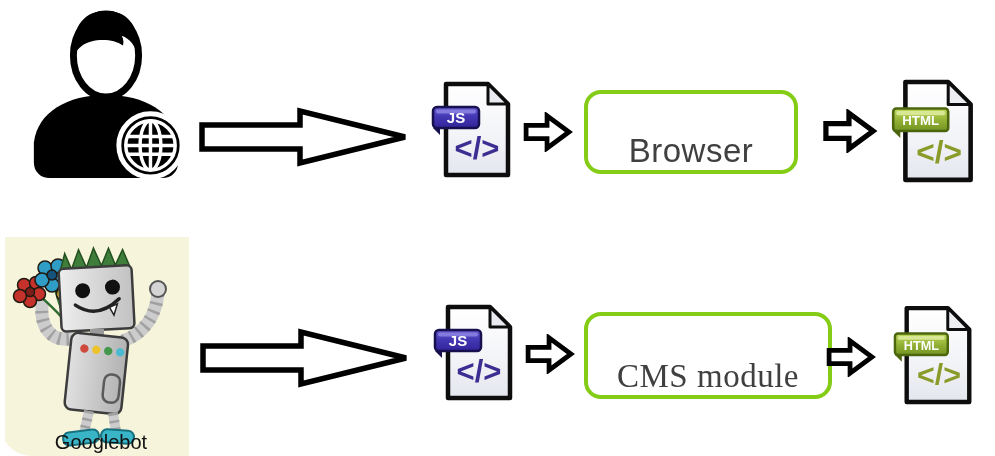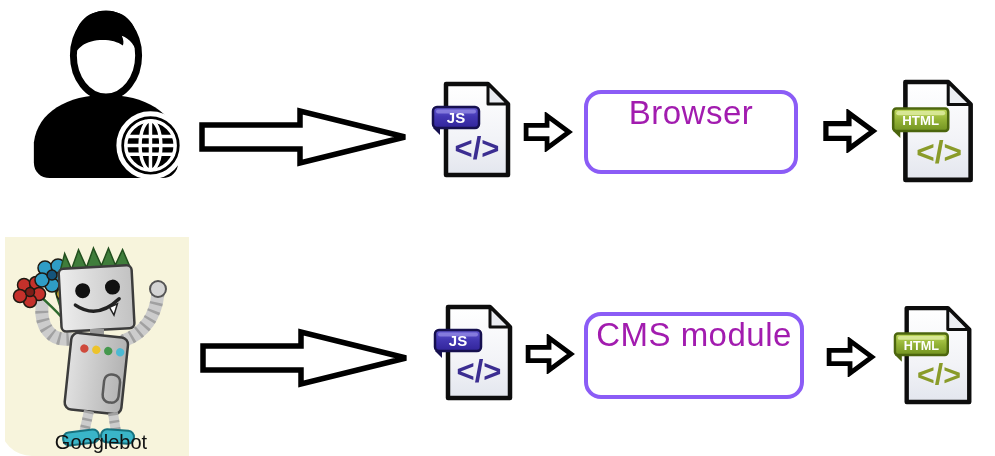"Browser" .process-box { align-items: flex-start -> flex-end; border: 4px solid #8b5cf6 -> 4px solid #84cc16; color: #a21caf -> #404040 }
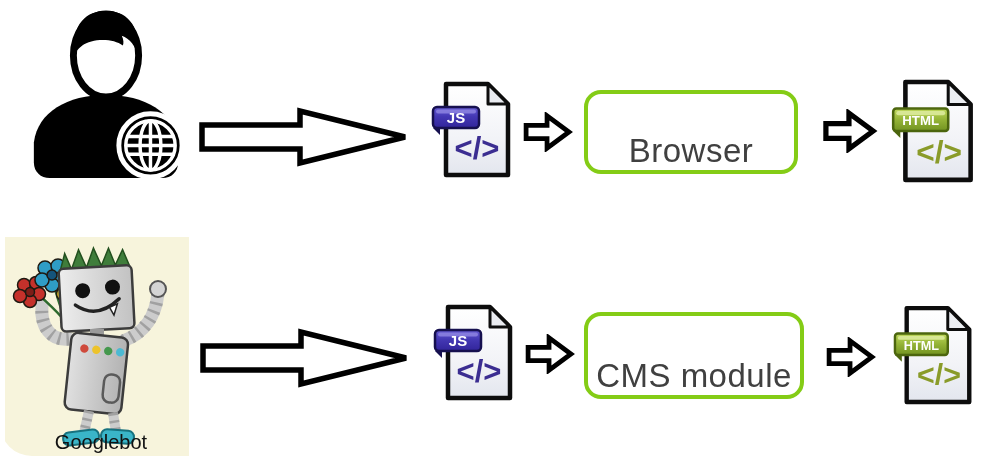"CMS module" div.abs { font-family: none -> Liberation Serif, serif; width: 220px -> 248px }
